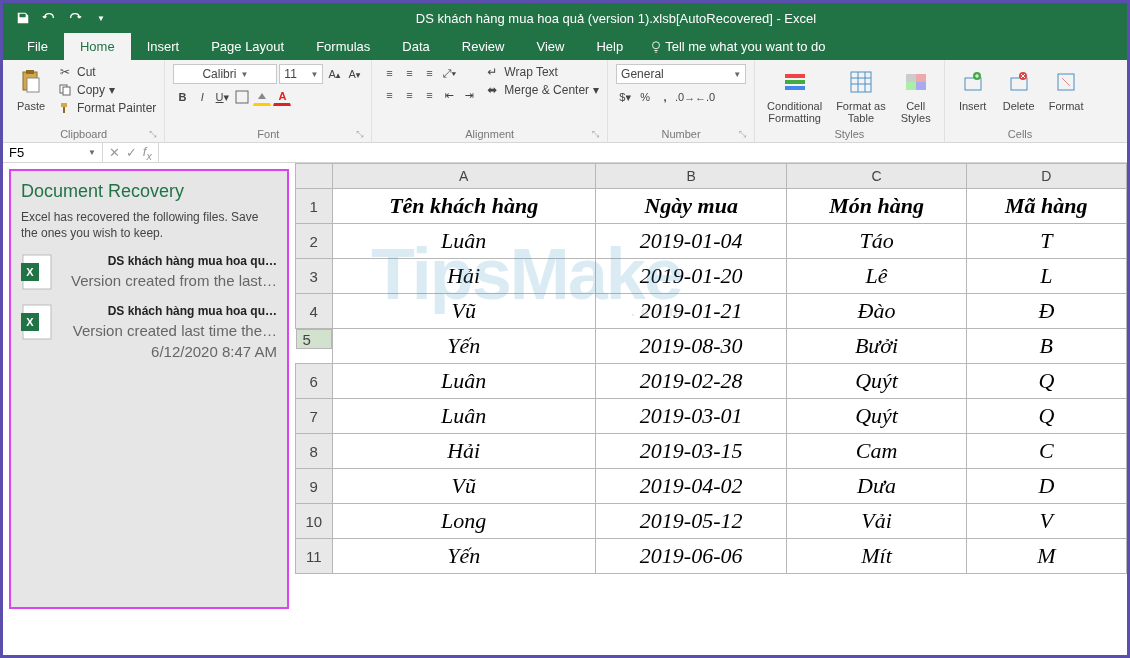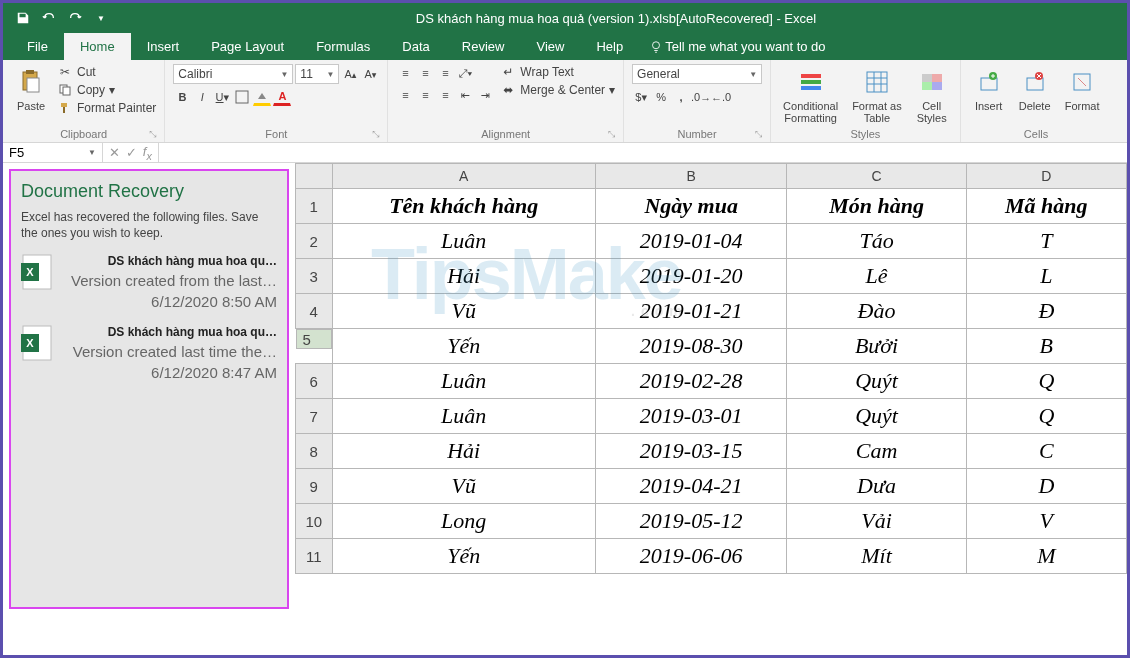"Calibri" div.sel { justify-content: none -> center; width: 120px -> 104px }
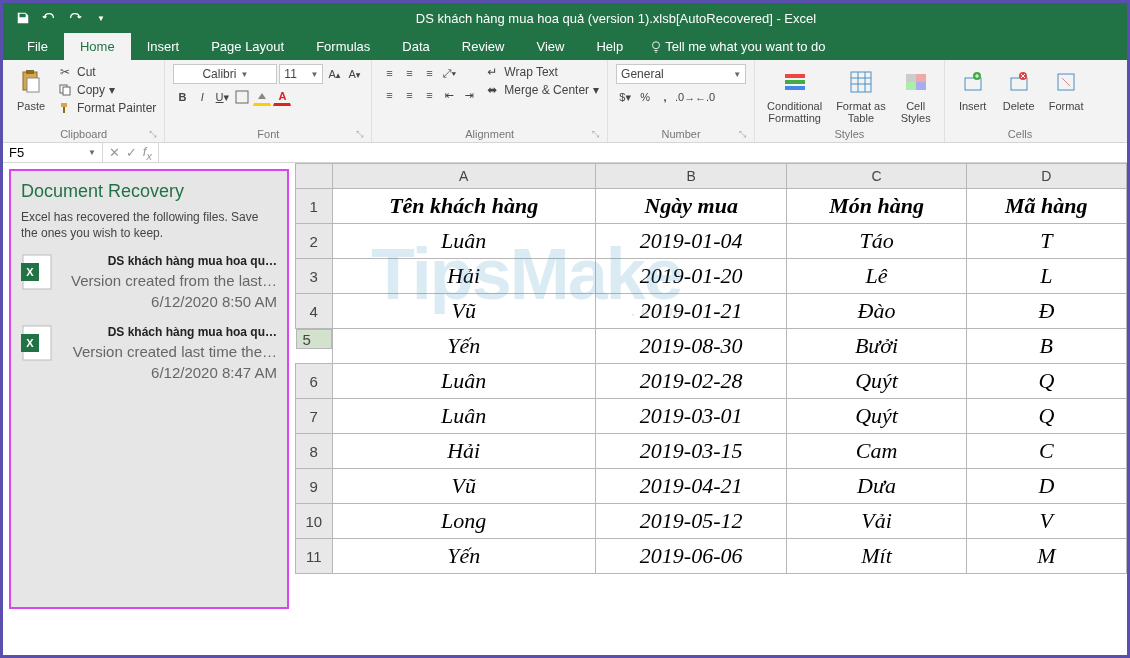"6/12/2020 8:50 AM" div.rsub { html: <div>6/12/2020 8:50 AM</div> -> none }
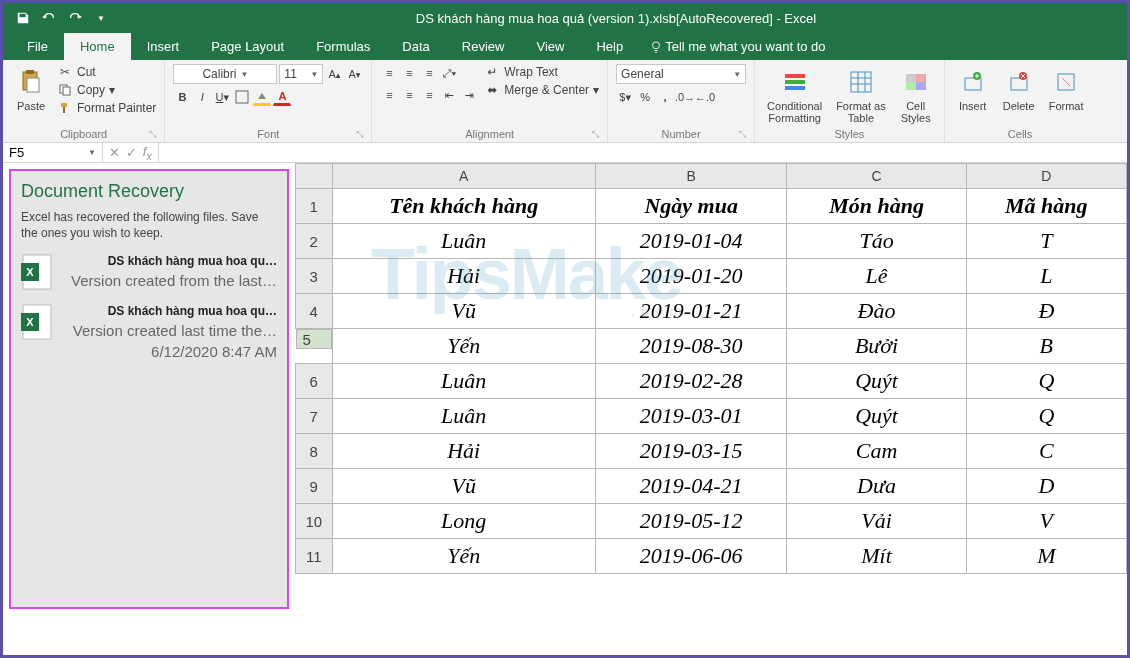"2019-04-21" td.cell { text: 2019-04-21 -> 2019-04-02 }
